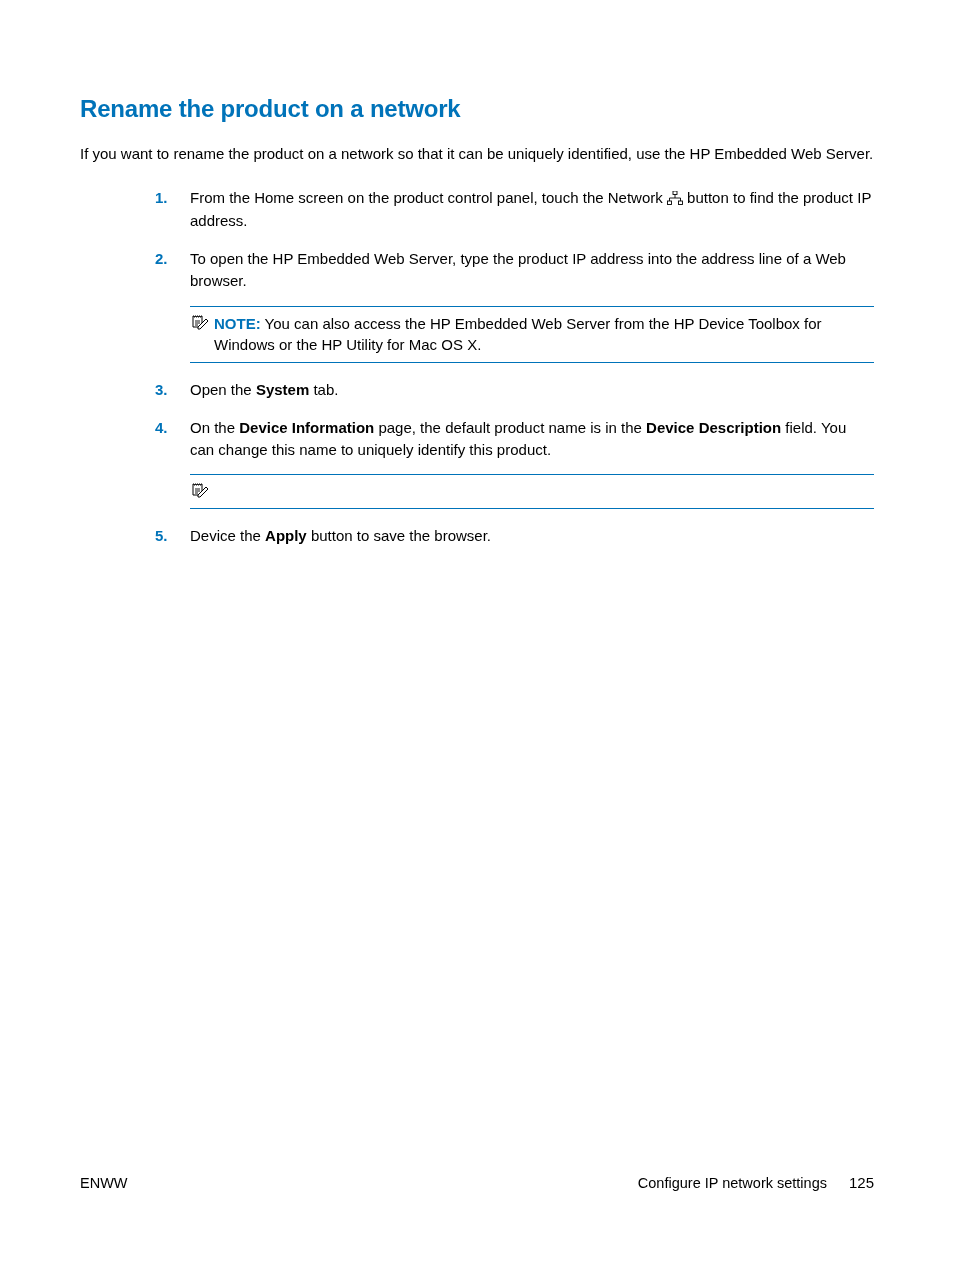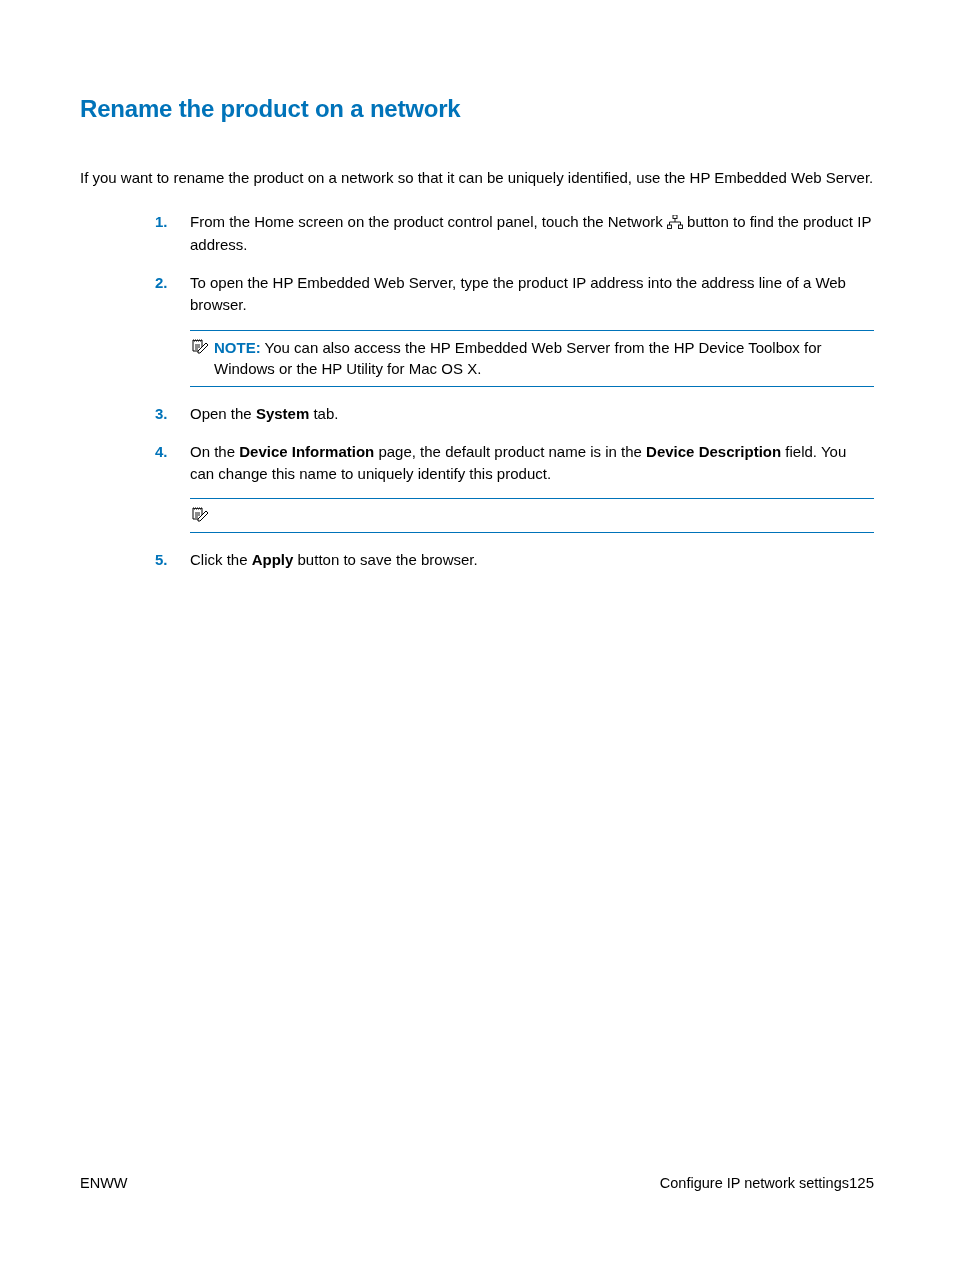"Rename the product on a" h1 { margin-bottom: 40px -> 16px }
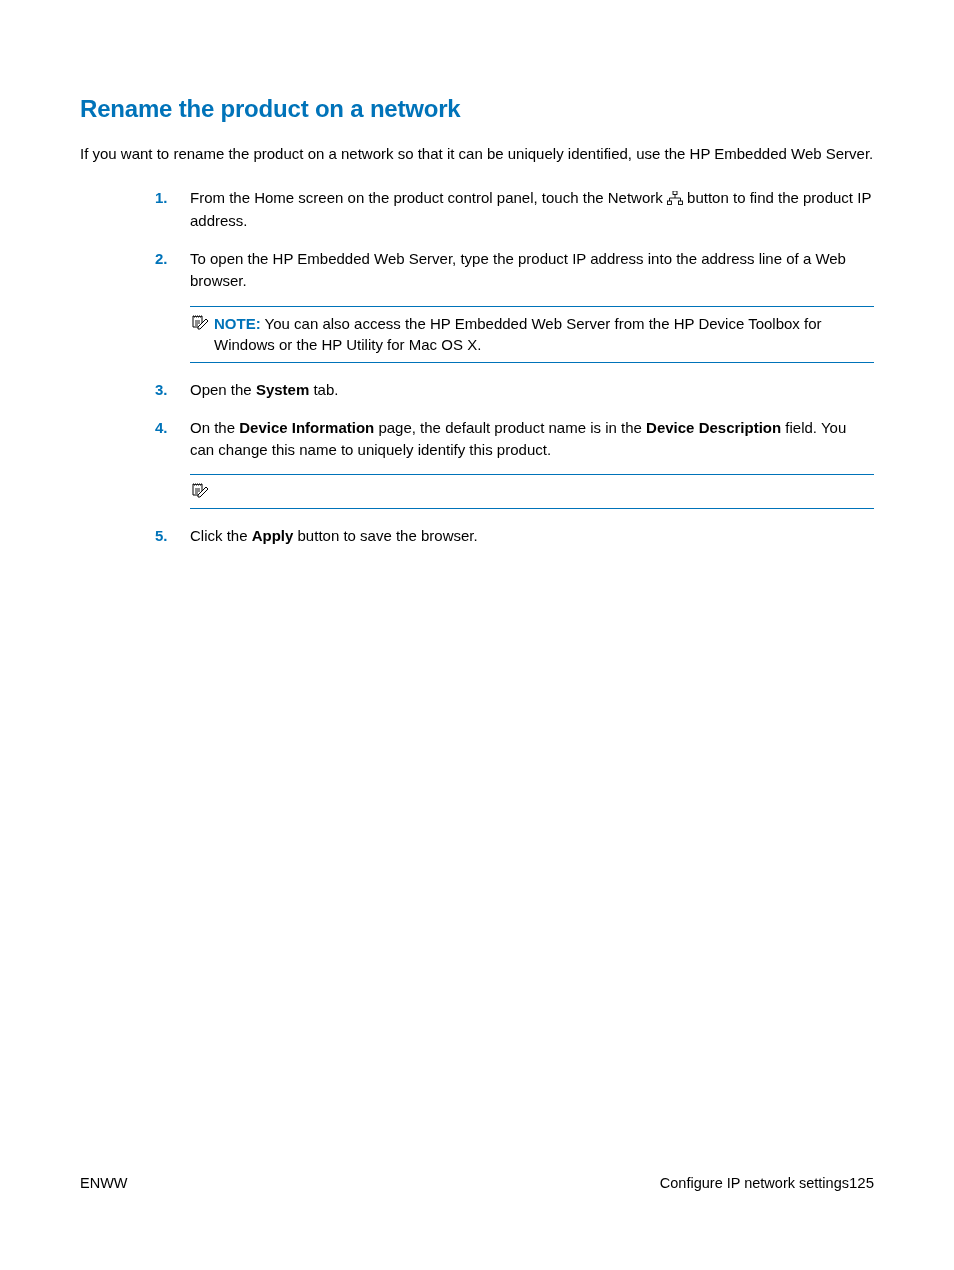"Click the" span { text: Click -> Device }
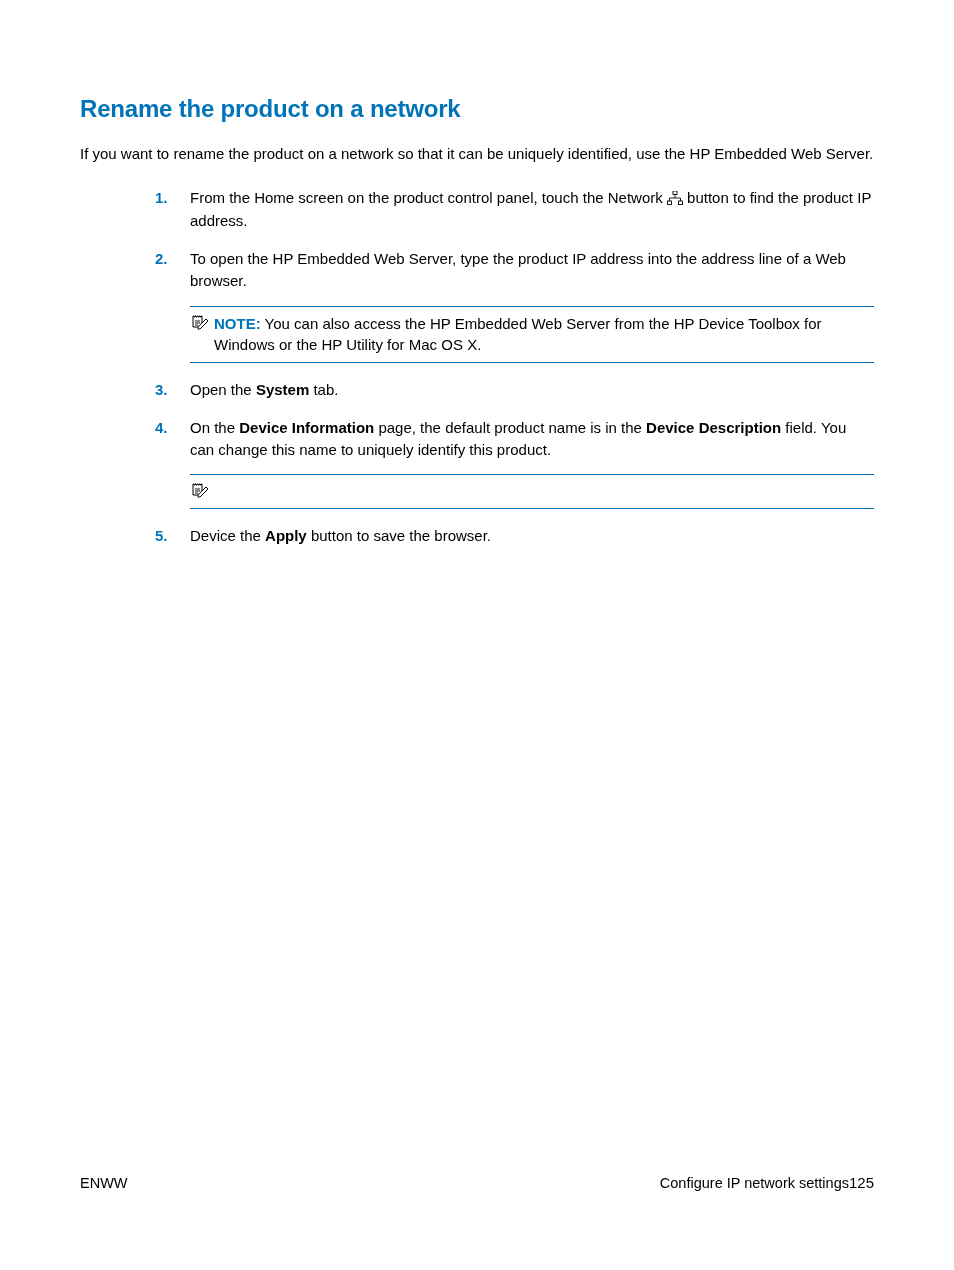"Configure IP network settings" .footer-right { gap: none -> 22px }
